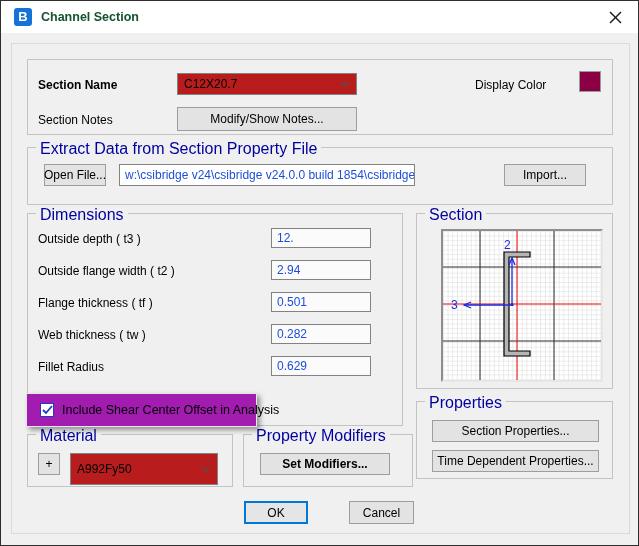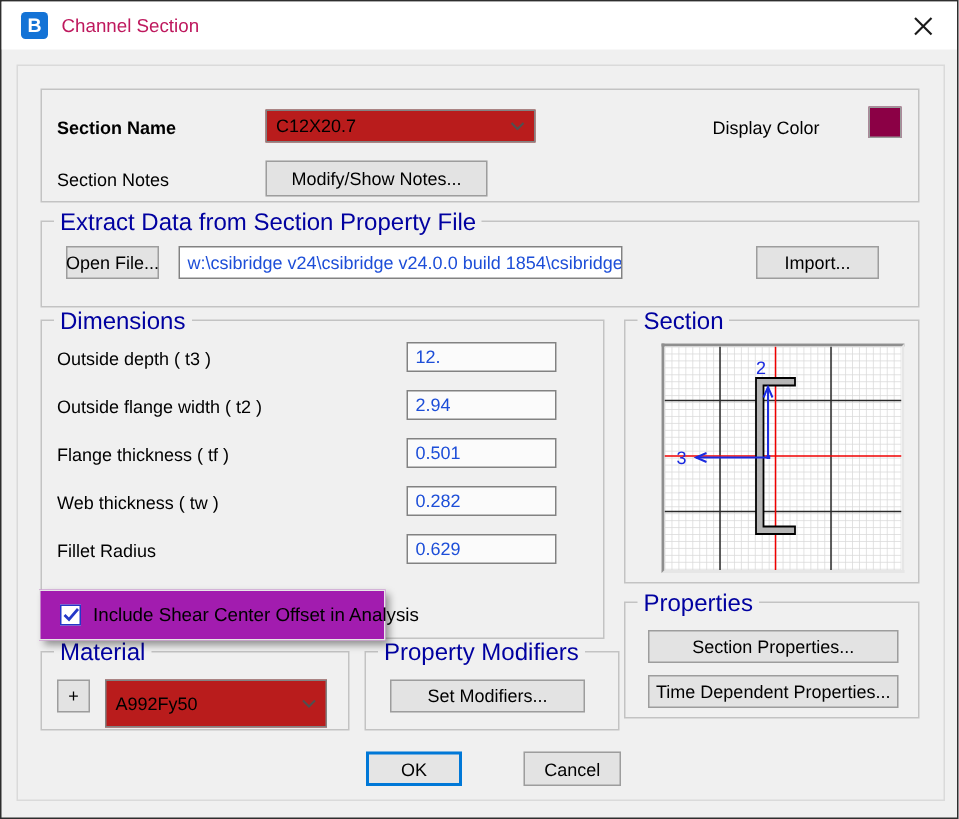"Channel Section" .title-text { color: #be185d -> #14532d; font-weight: none -> bold }
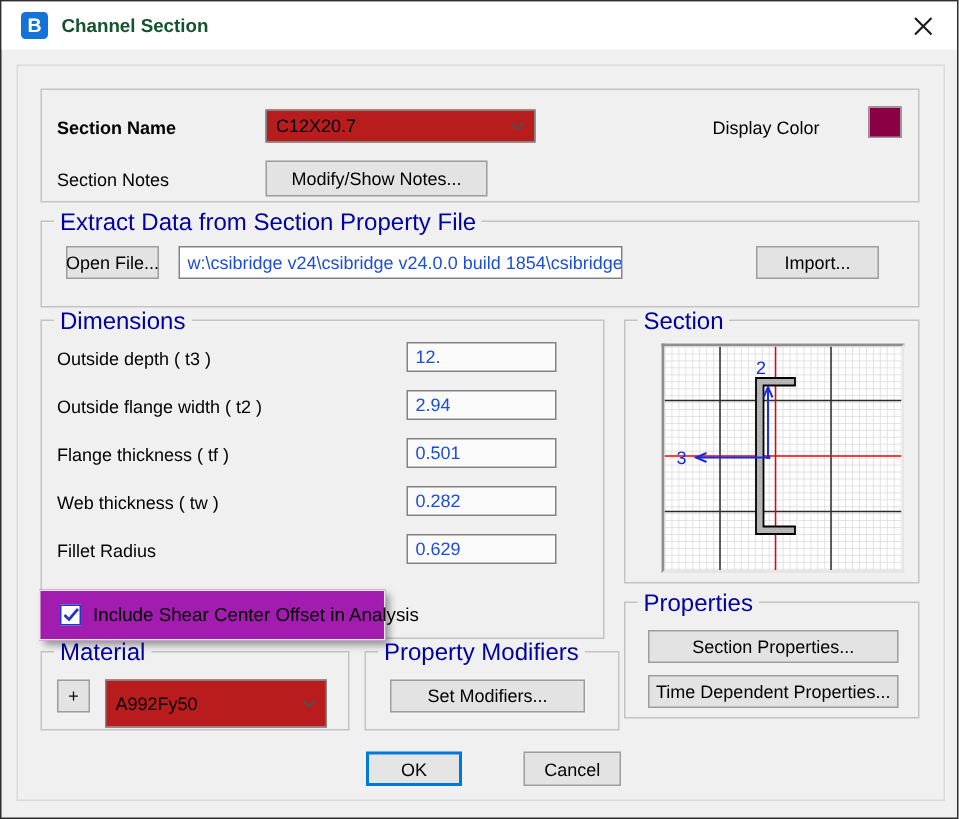"Modify/Show Notes..." div.btn { width: 148px -> 180px }
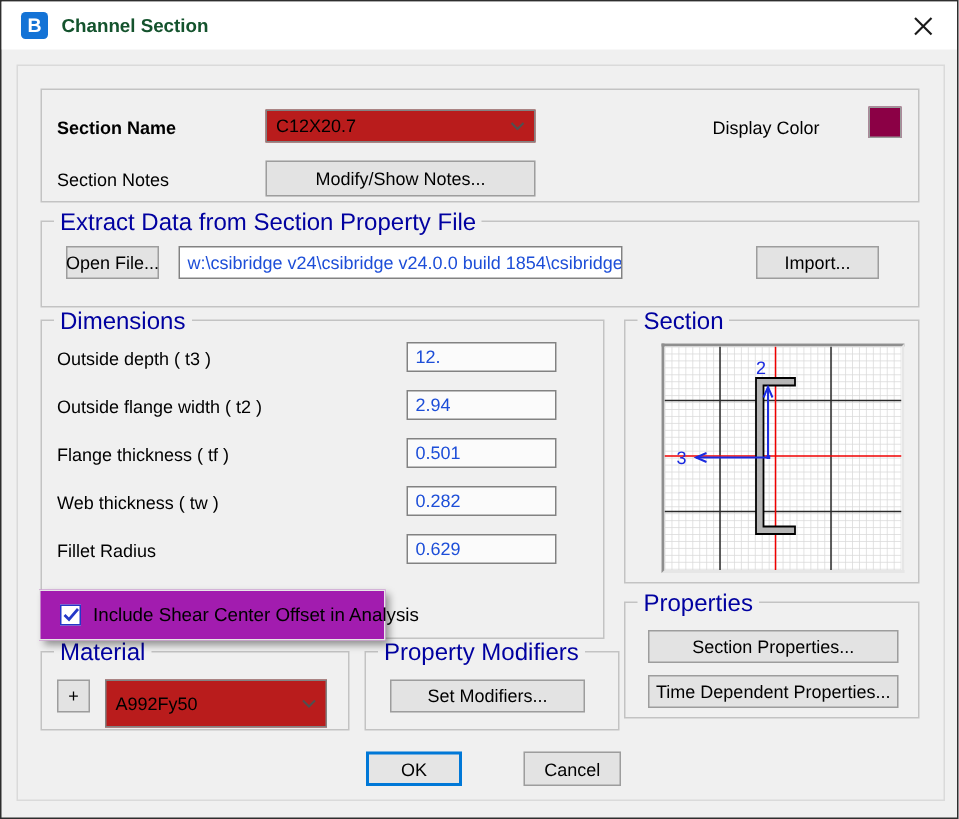"Set Modifiers..." div.btn { font-weight: none -> bold }
